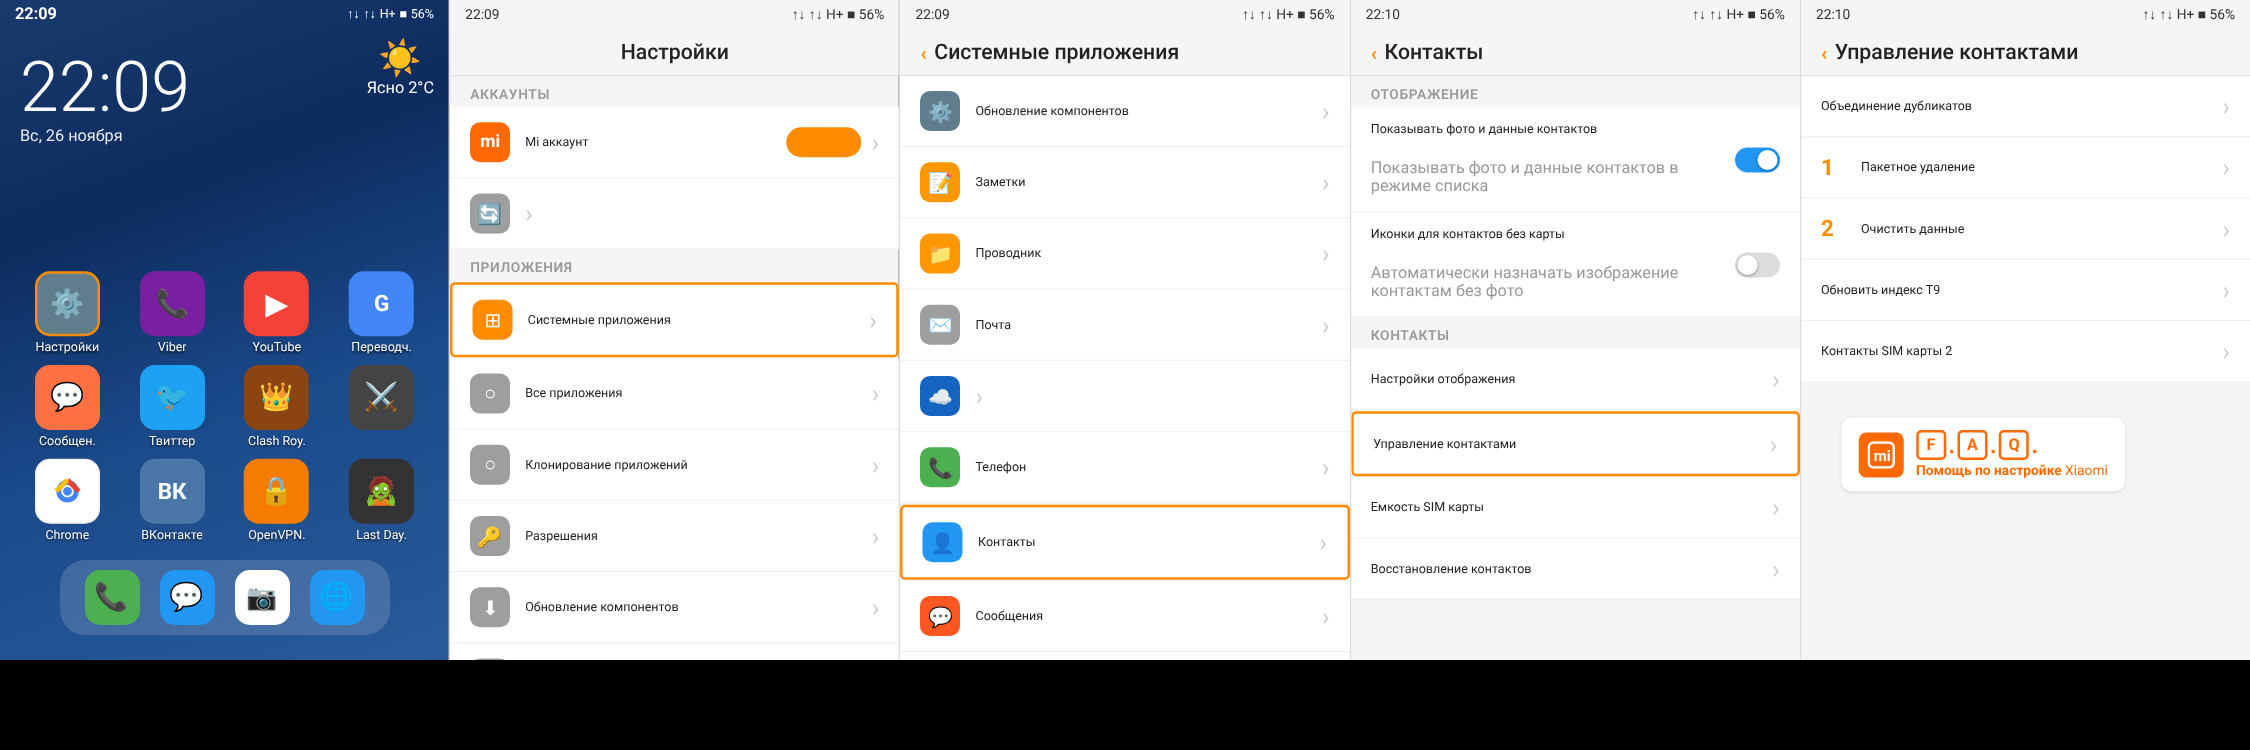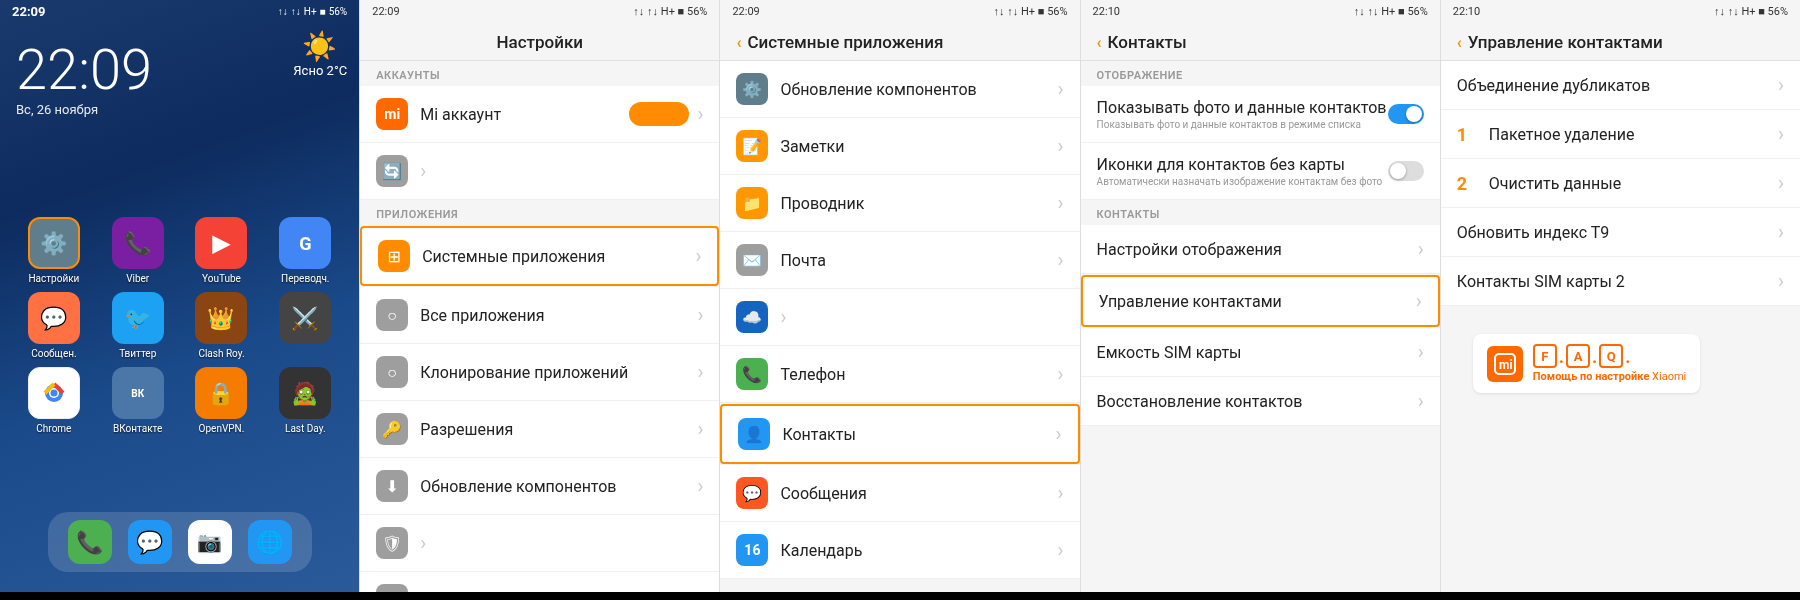"22:09" .panel { height: 592px -> 528px }
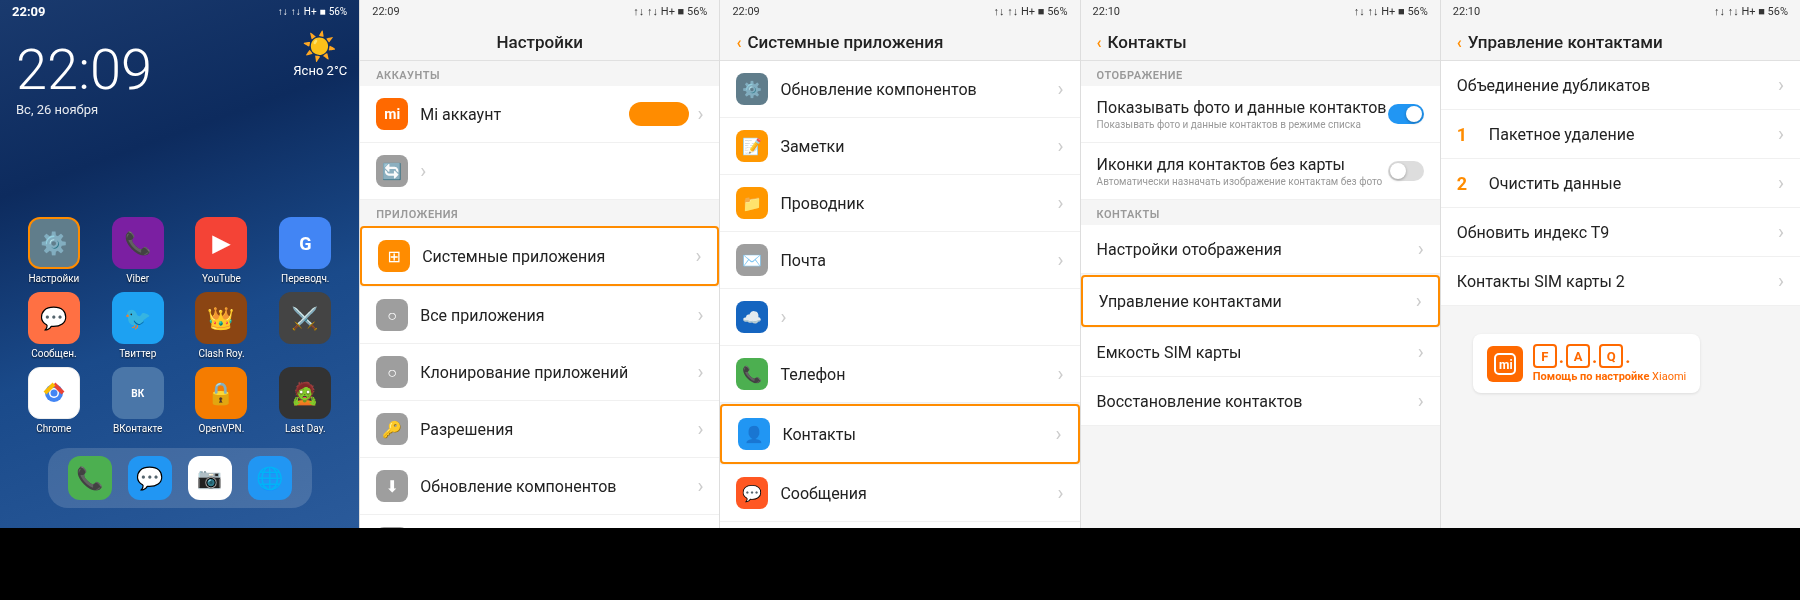"Обновление компонентов" .settings-item-title { font-size: 16px -> 10px }
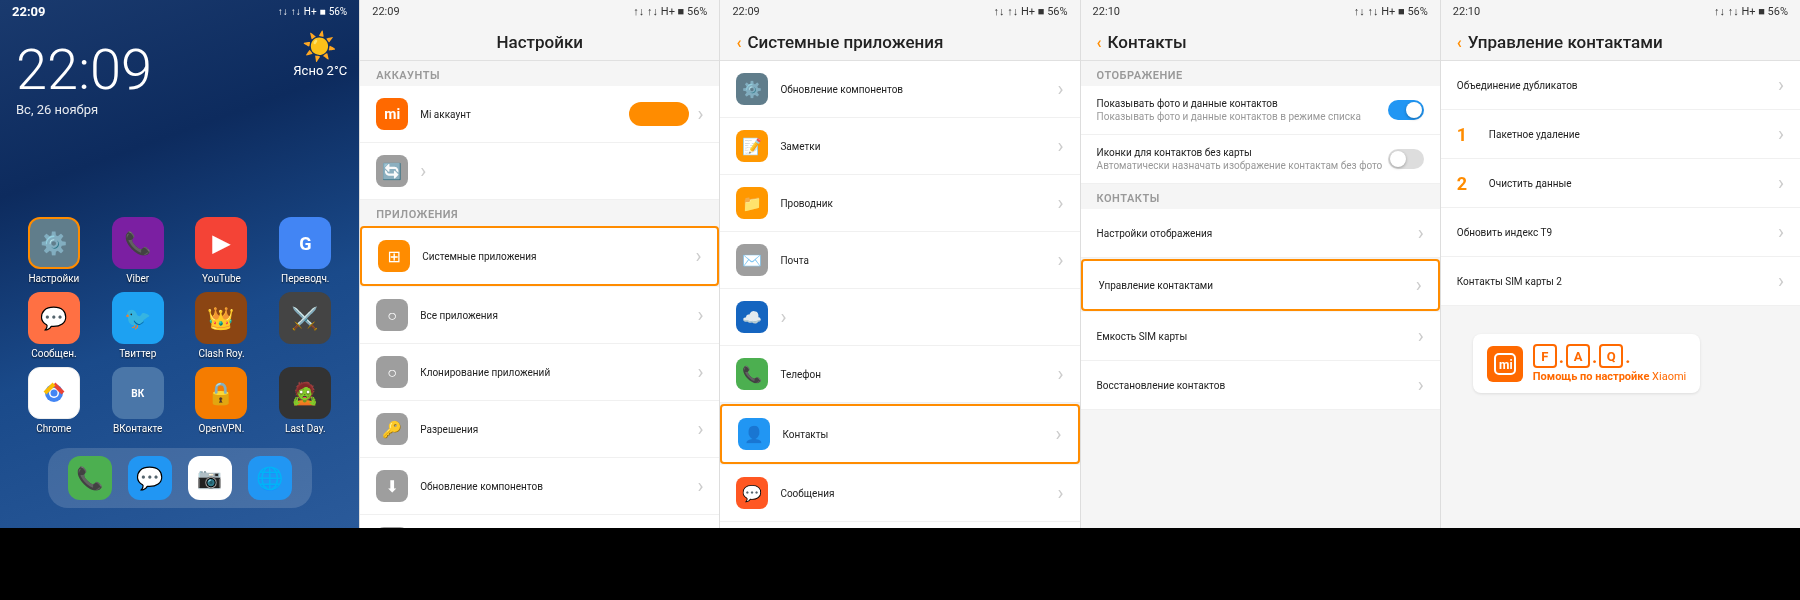"Показывать фото и данные контактов в" .settings-item-subtitle { font-size: 10px -> 13px; margin-top: 2px -> 18px }
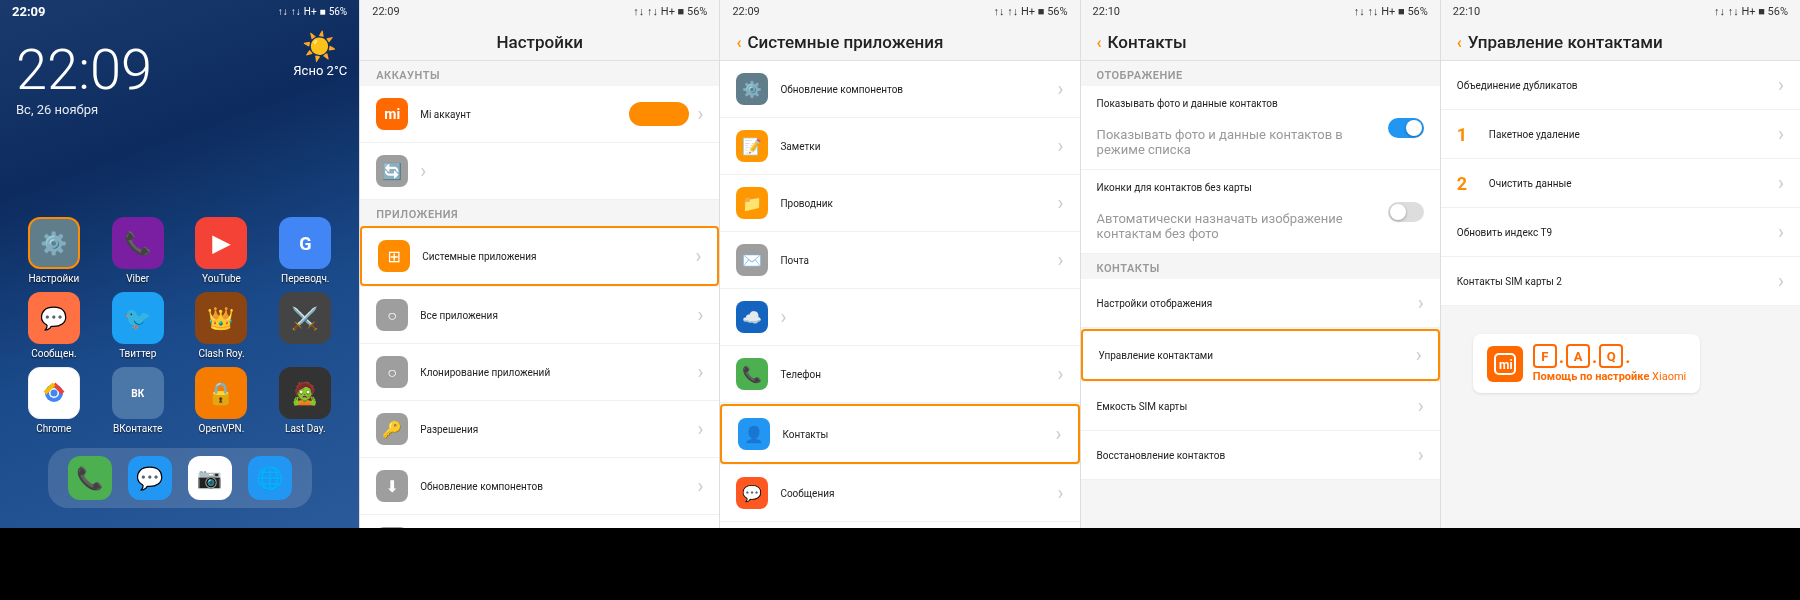"ВК" div.app-icon { font-size: 10px -> 18px }
